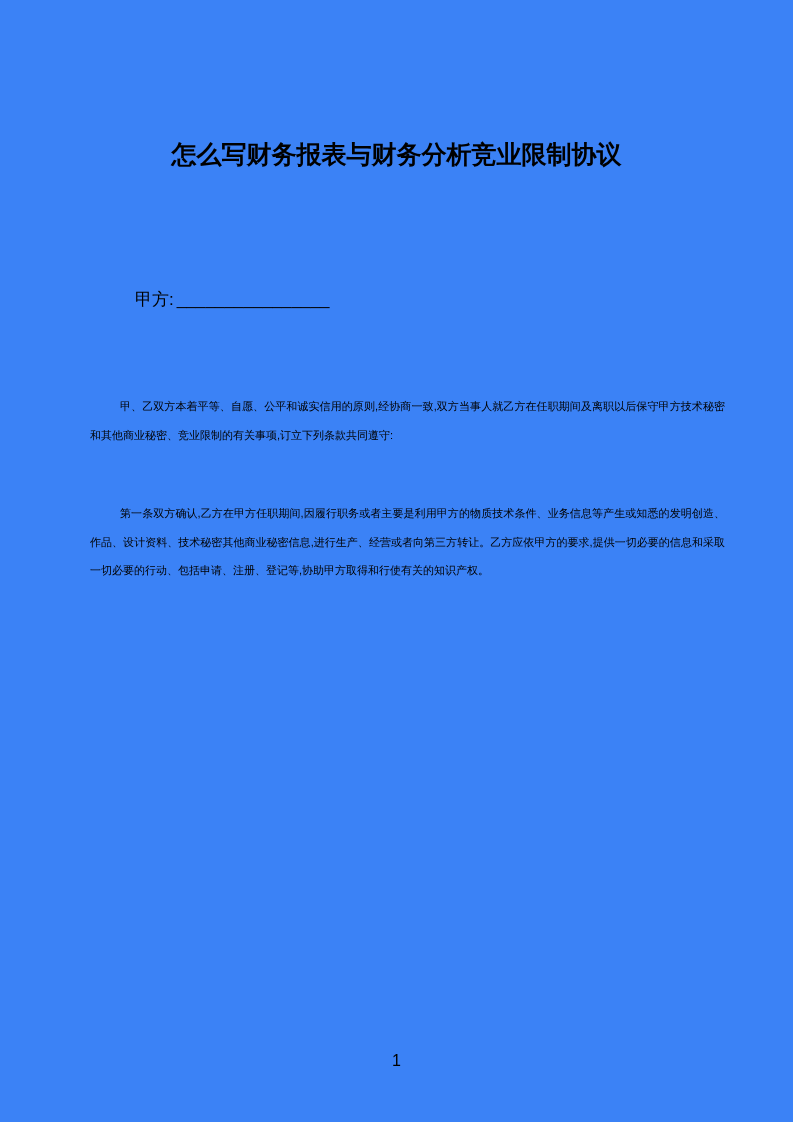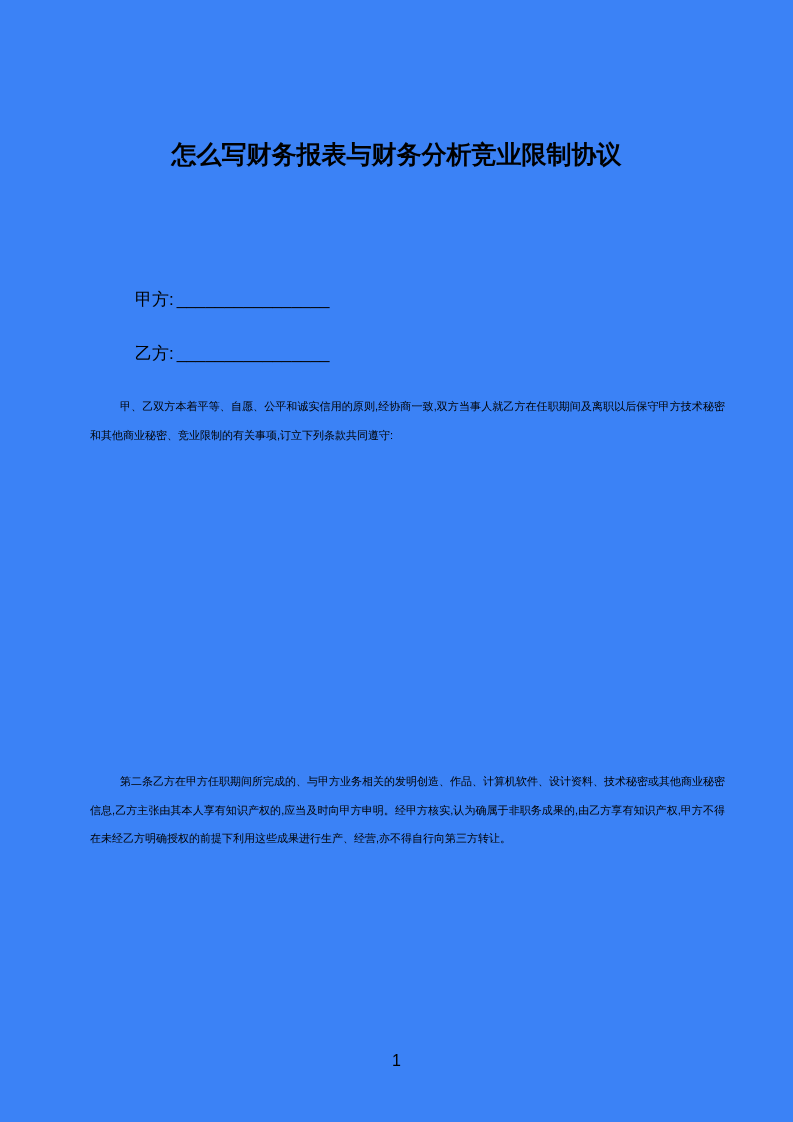"乙方: ________________" div.party-row { html: <div> <span>乙方:</span><span>________________</span> </div> -> none }
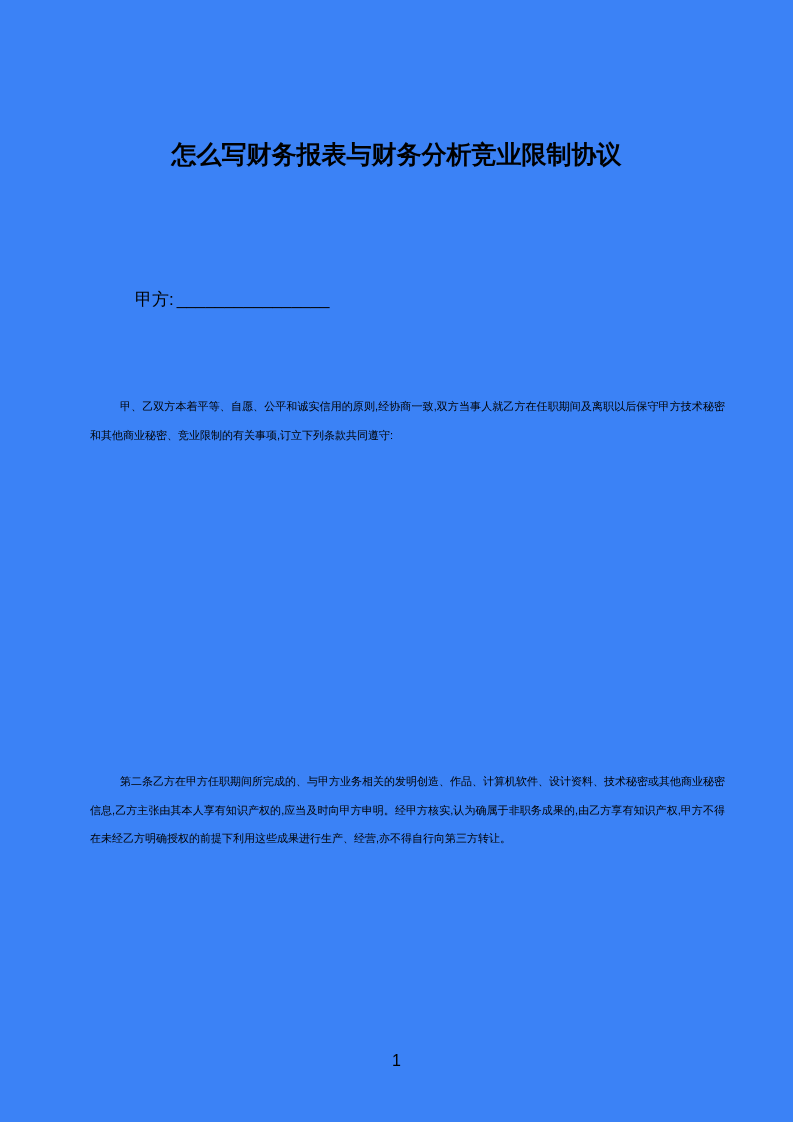"第一条双方确认,乙方在甲方任职期间,因履行职务或者主要是利用甲方的物质技术条件、" p.para { html: none -> <p>第一条双方确认,乙方在甲方任职期间,因履行职务或者主要是利用甲方的物质技术条件、业务信息等产生或知悉的发明创造、作品、设计资料、技术秘密其他商业秘密信息,进行生产、经营或者向第三方转让。乙方应依甲方的要求,提供一切必要的信息和采取一切必要的行动、包括申请、注册、登记等,协助甲方取得和行使有关的知识产权。</p> }
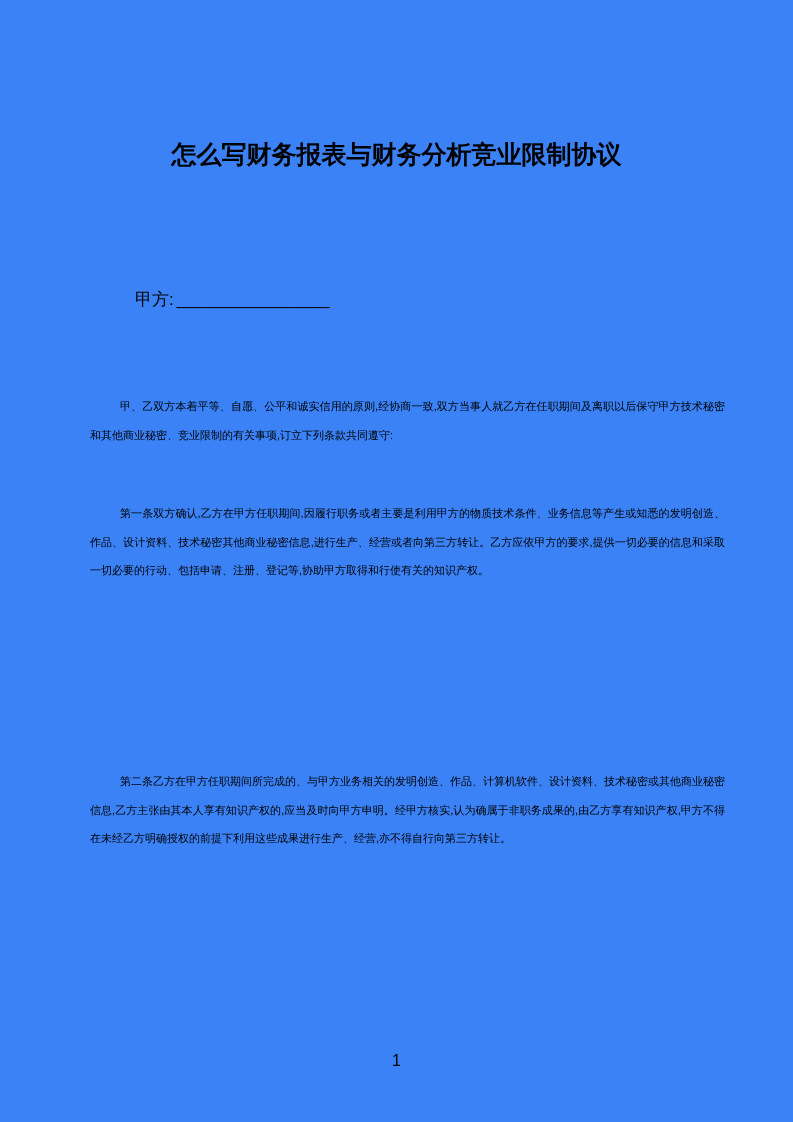"第二条乙方在甲方任职期间所完成的、与甲方业务相关的发明创造、作品、计算机软件、设" p.para { html: <p>第二条乙方在甲方任职期间所完成的、与甲方业务相关的发明创造、作品、计算机软件、设计资料、技术秘密或其他商业秘密信息,乙方主张由其本人享有知识产权的,应当及时向甲方申明。经甲方核实,认为确属于非职务成果的,由乙方享有知识产权,甲方不得在未经乙方明确授权的前提下利用这些成果进行生产、经营,亦不得自行向第三方转让。</p> -> none }
